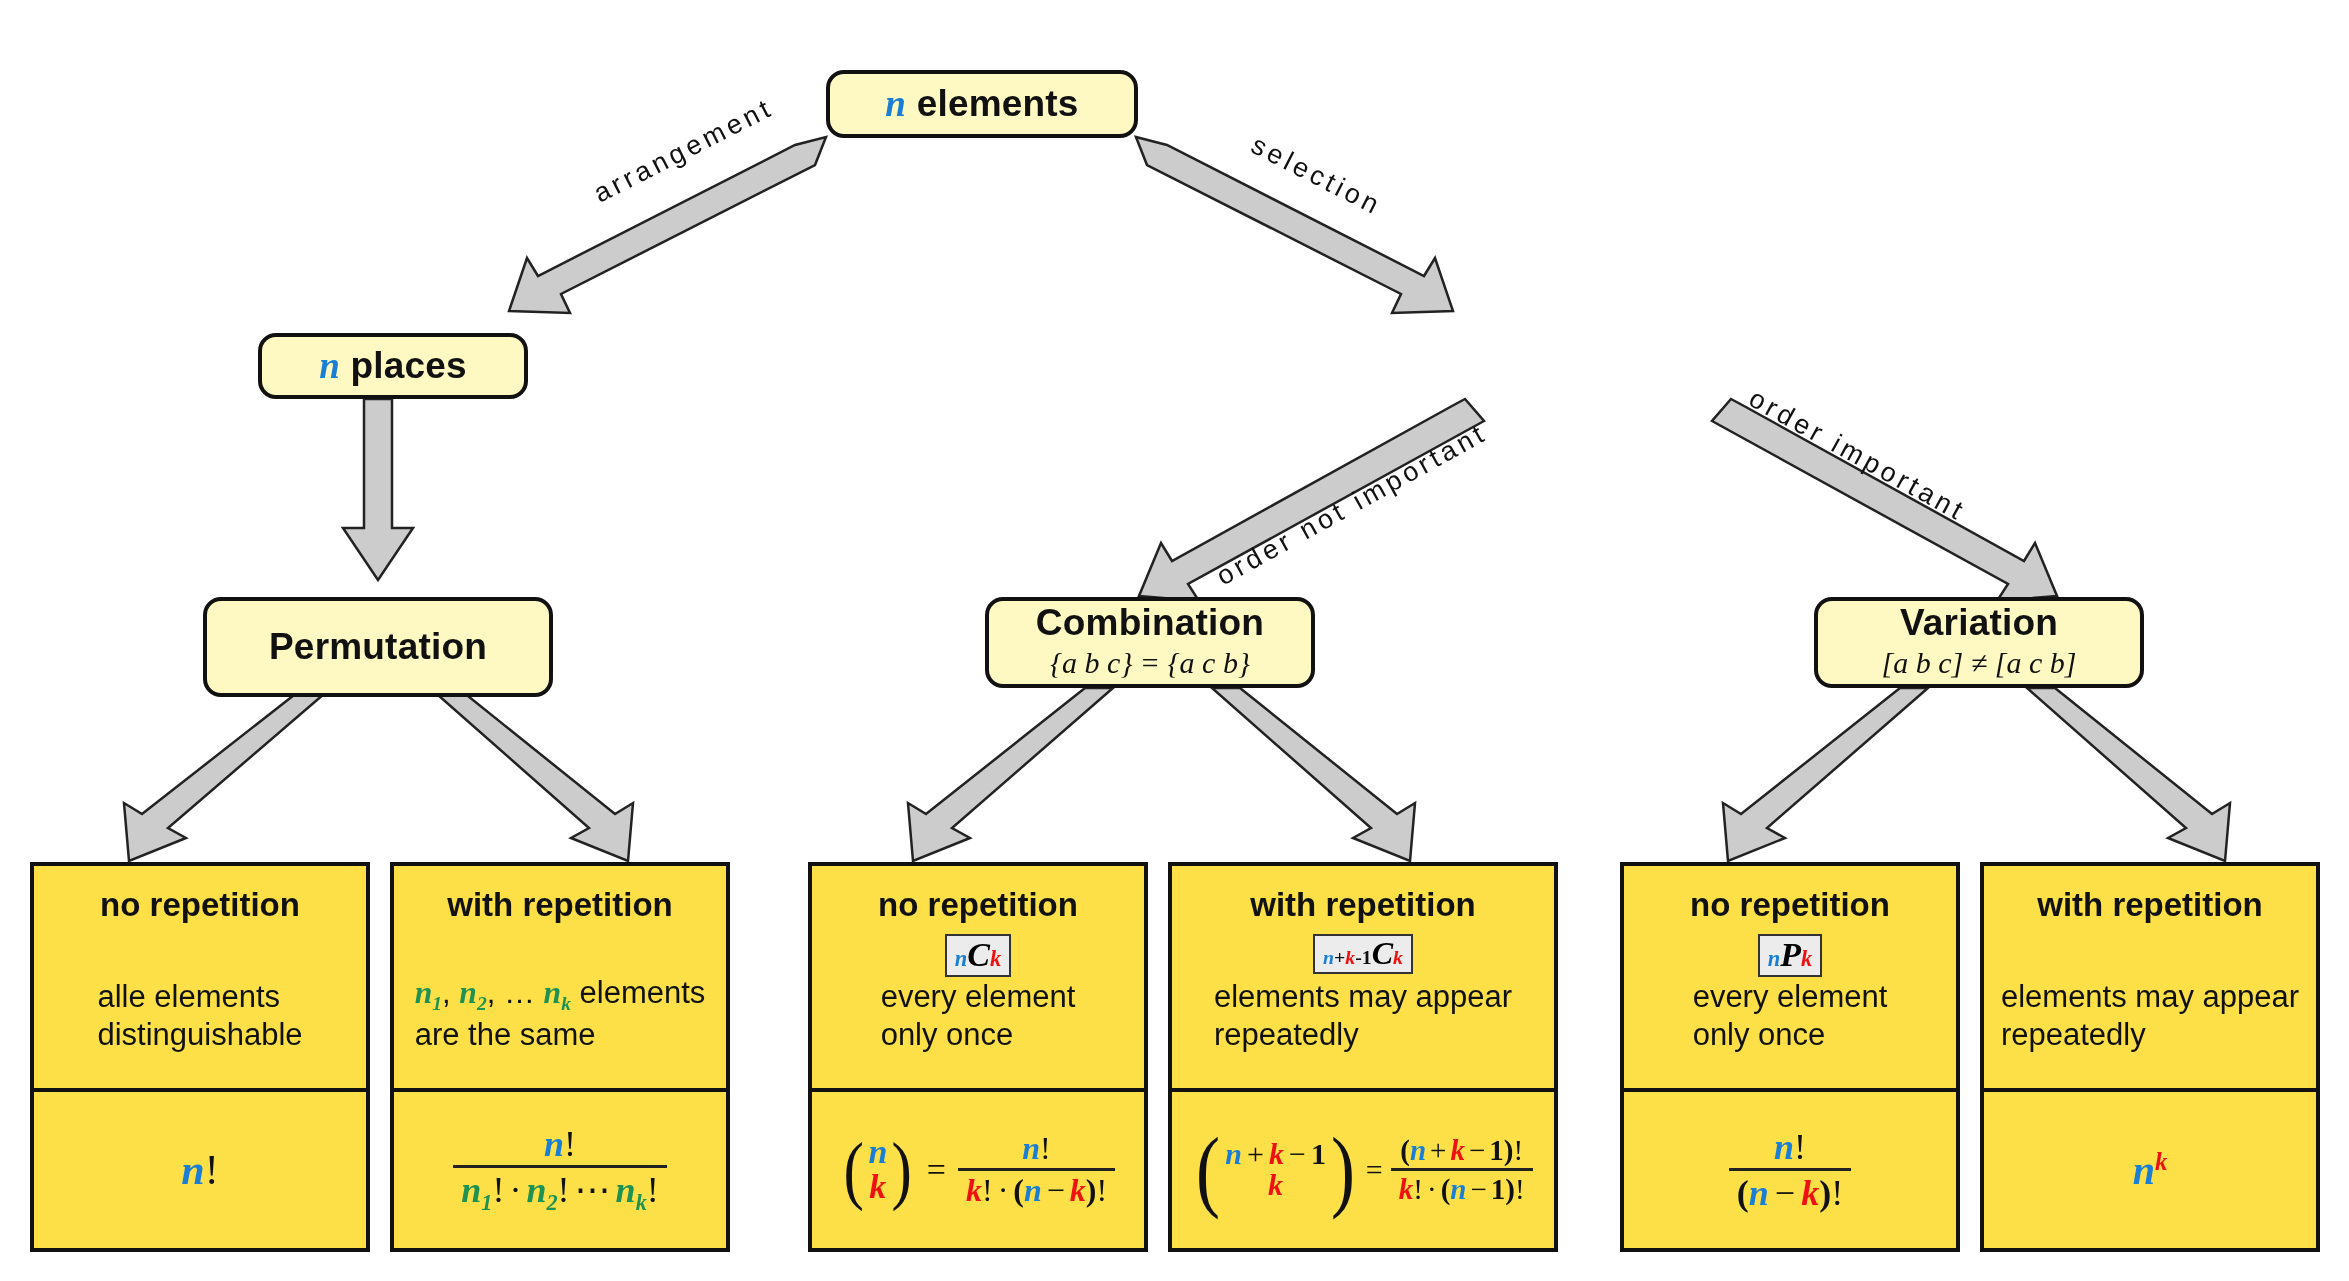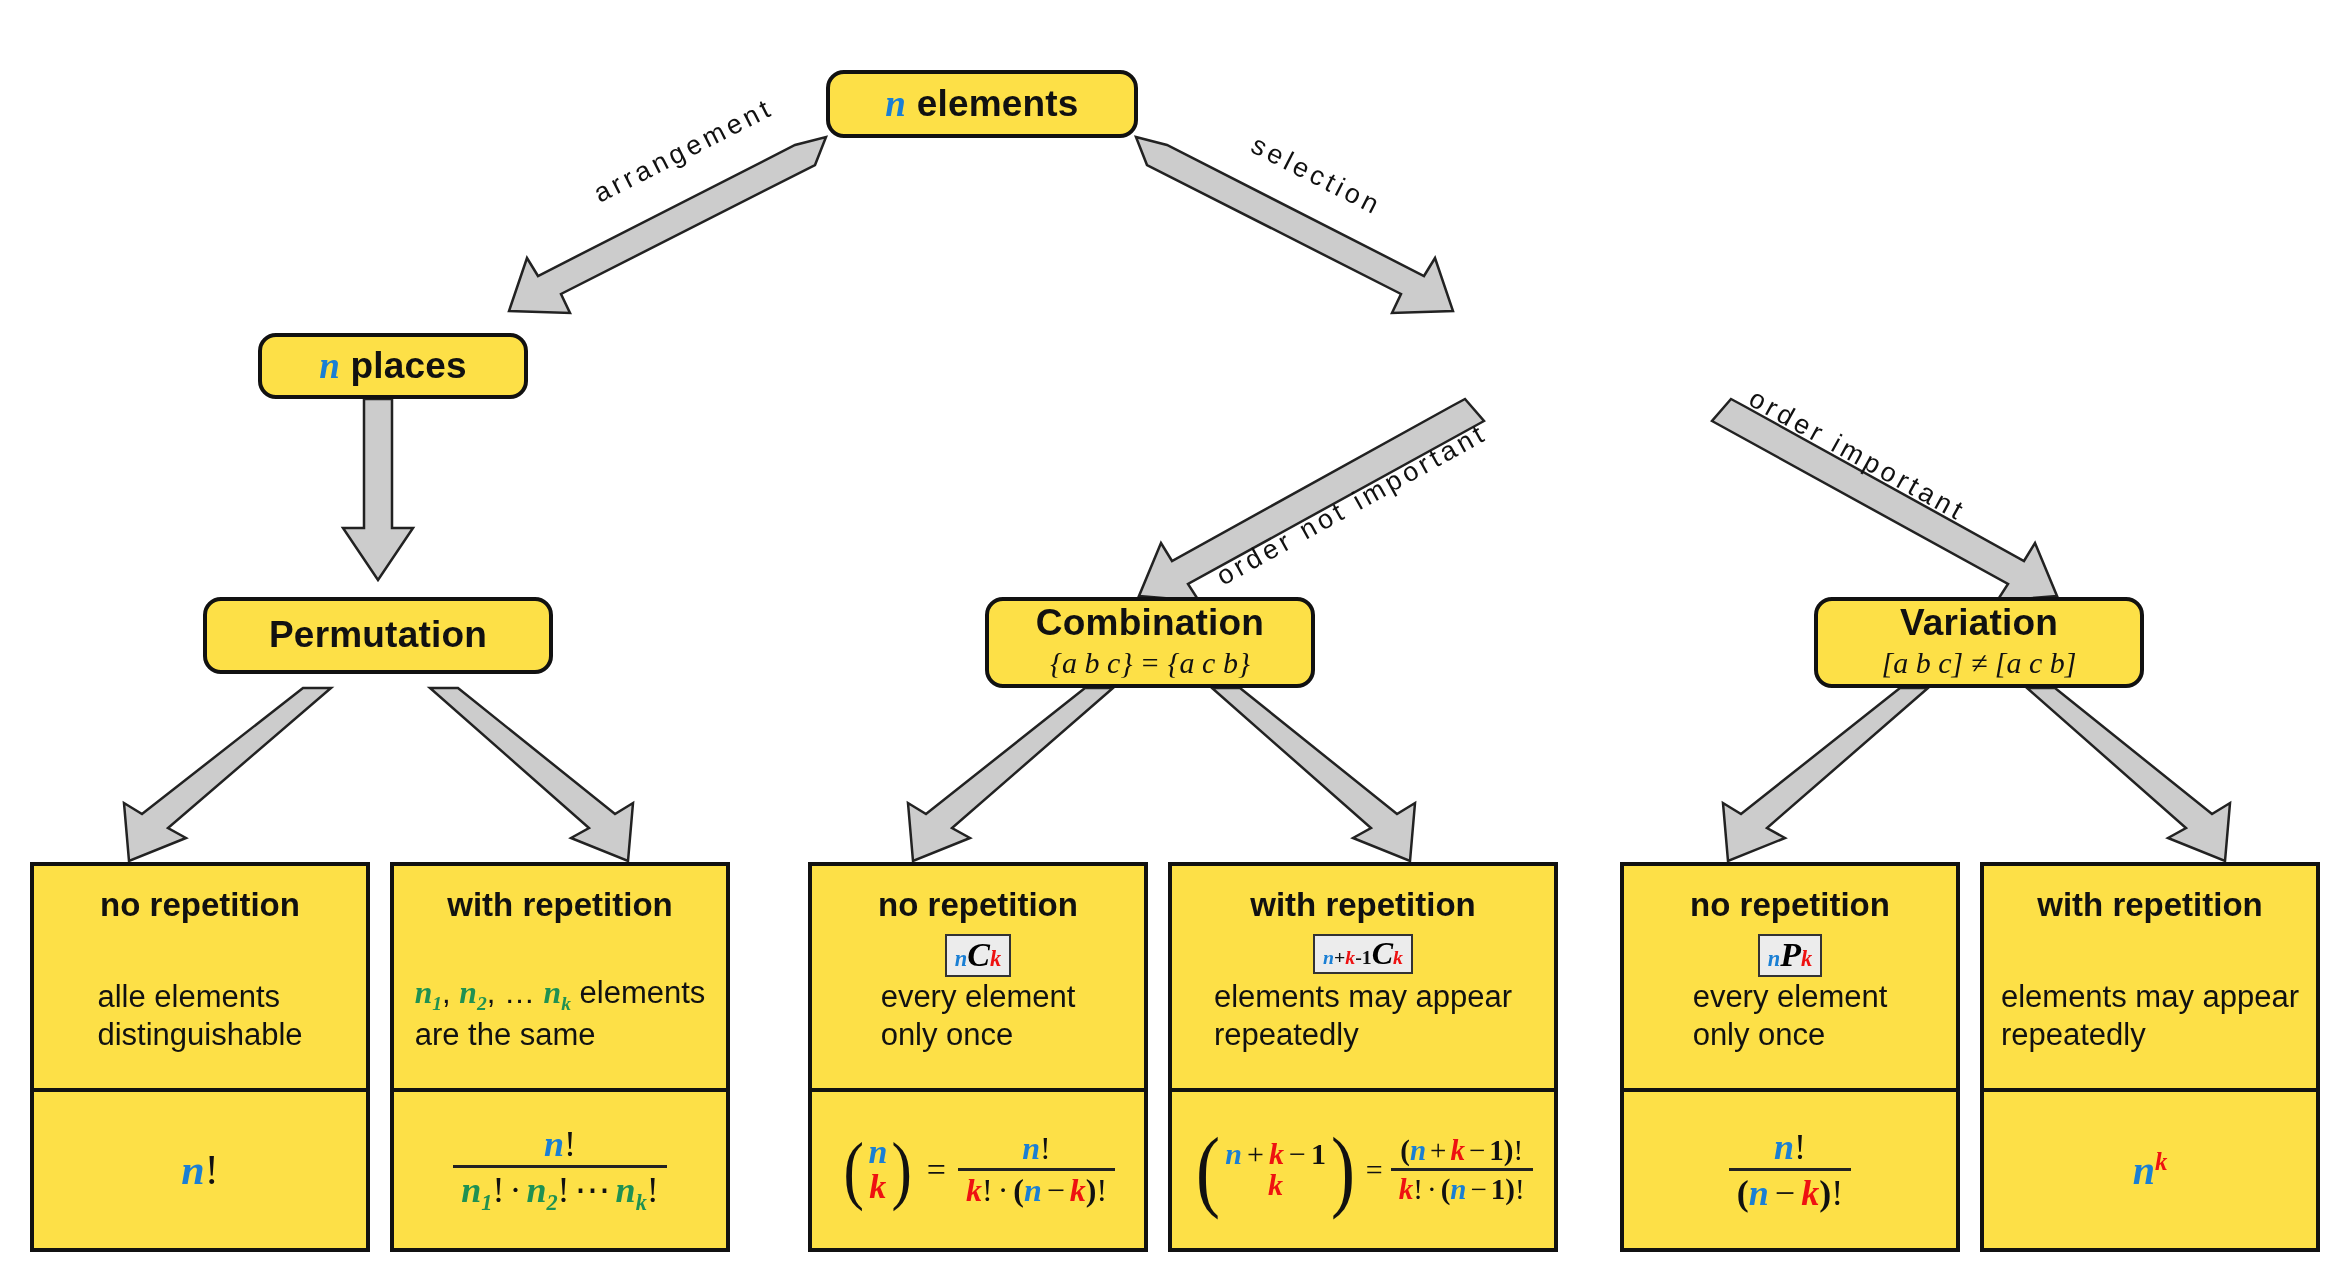"n elements" .node { background: #fde047 -> #fef9c3 }
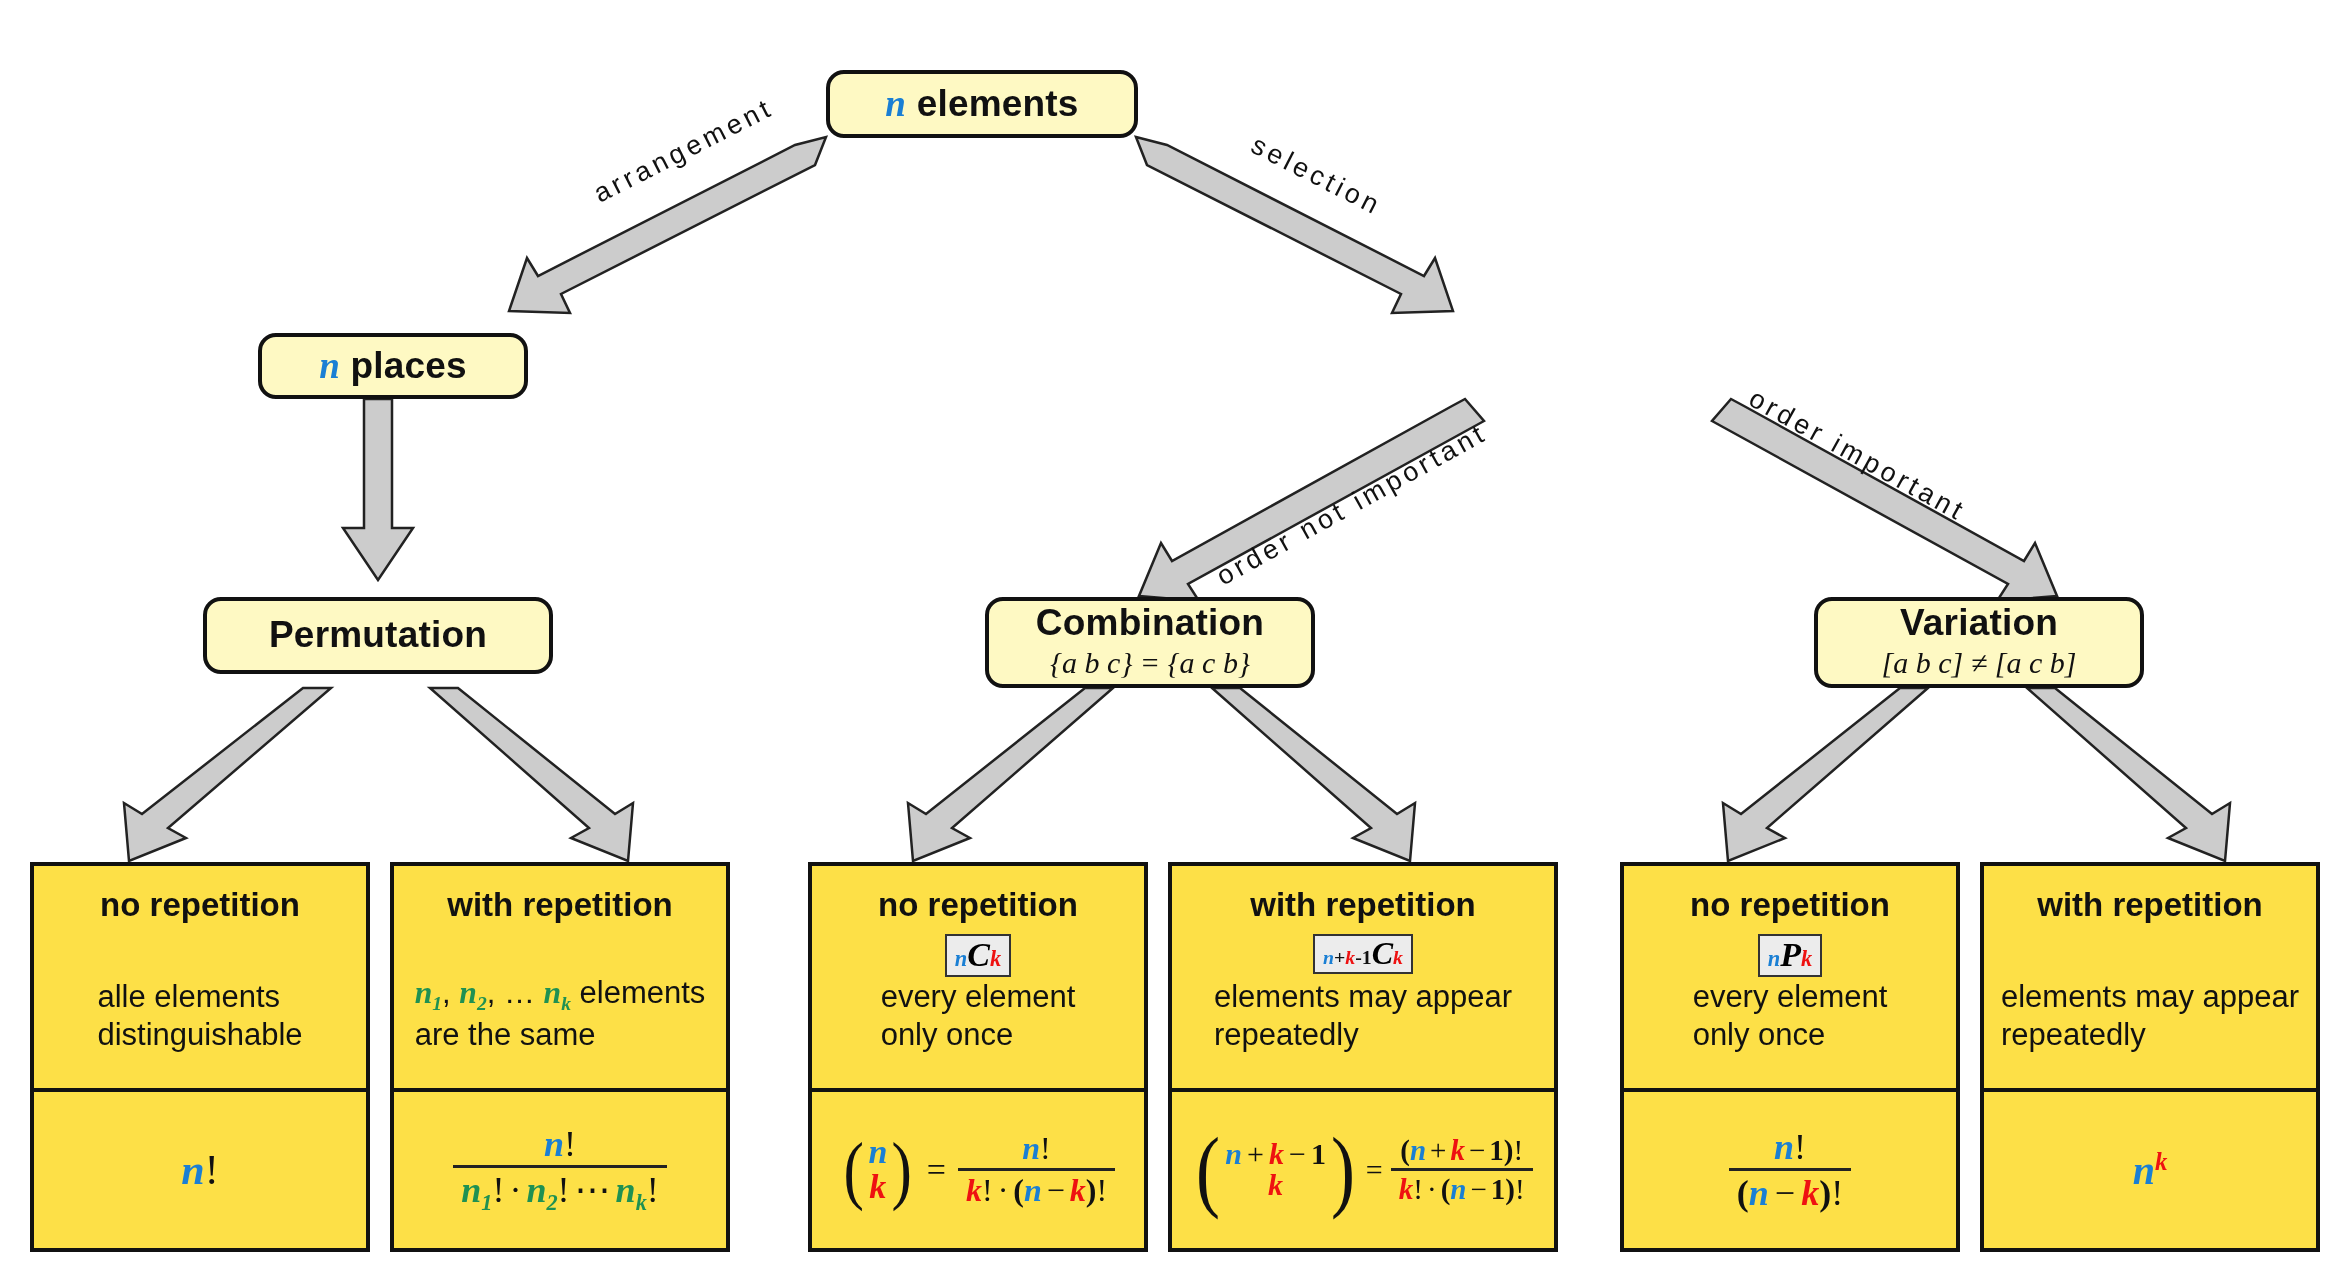"Permutation" div.node { height: 77px -> 100px }
